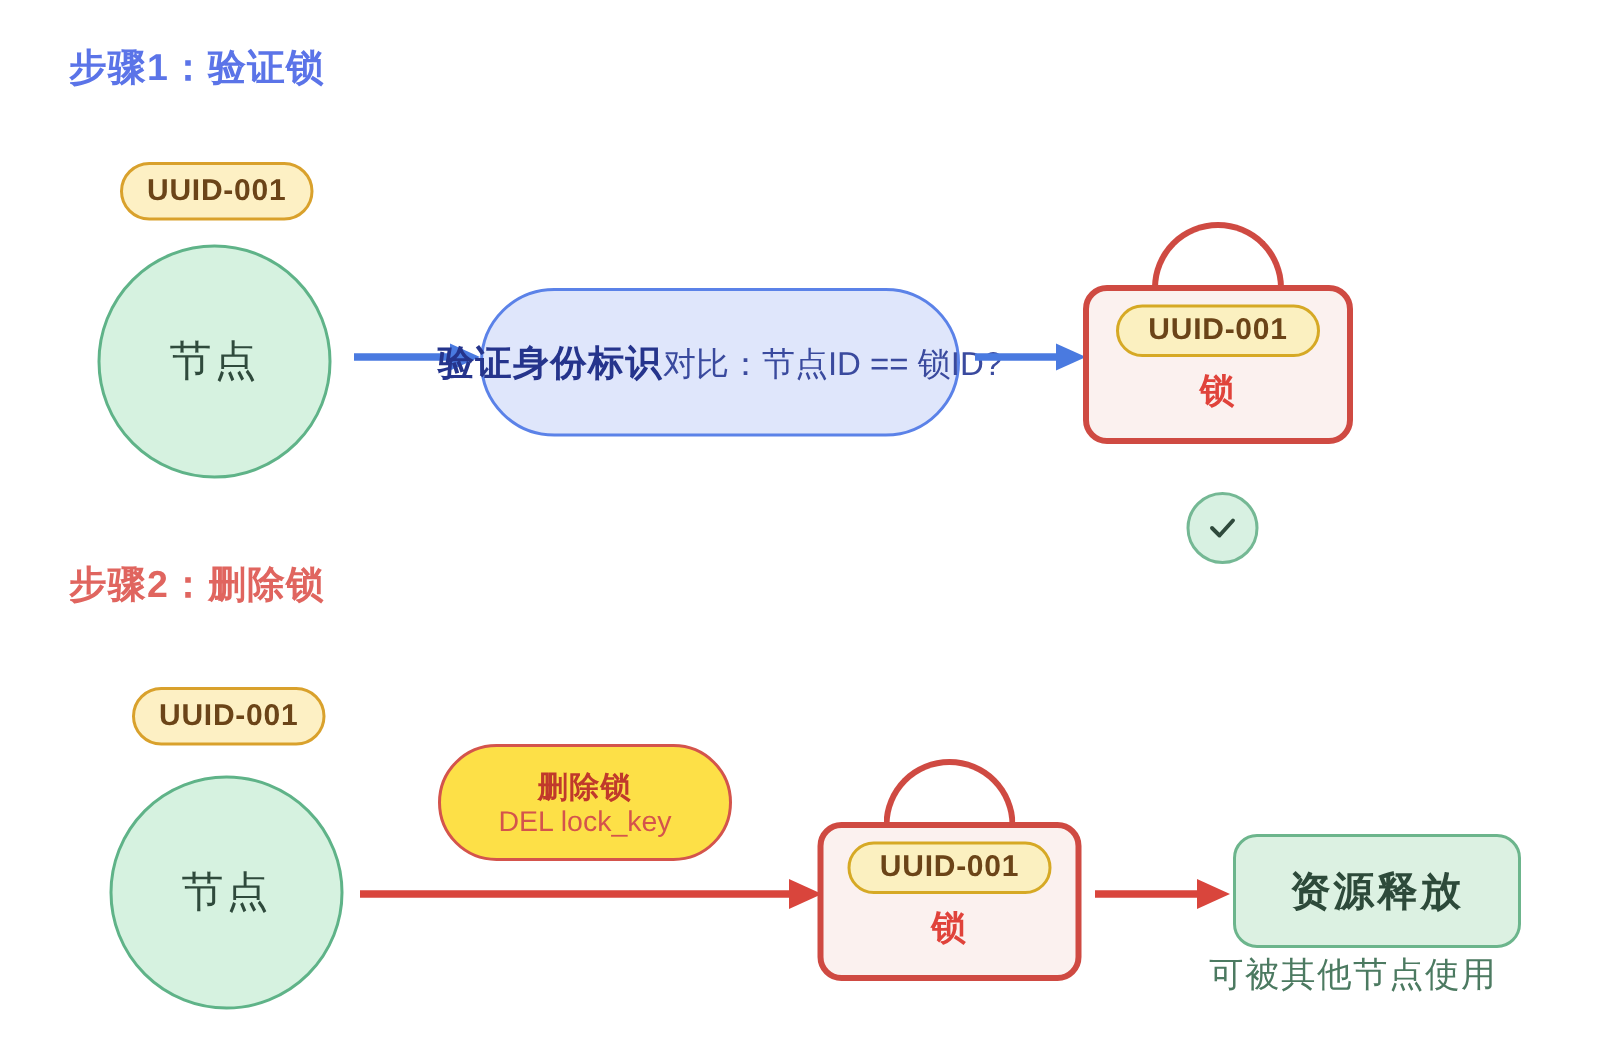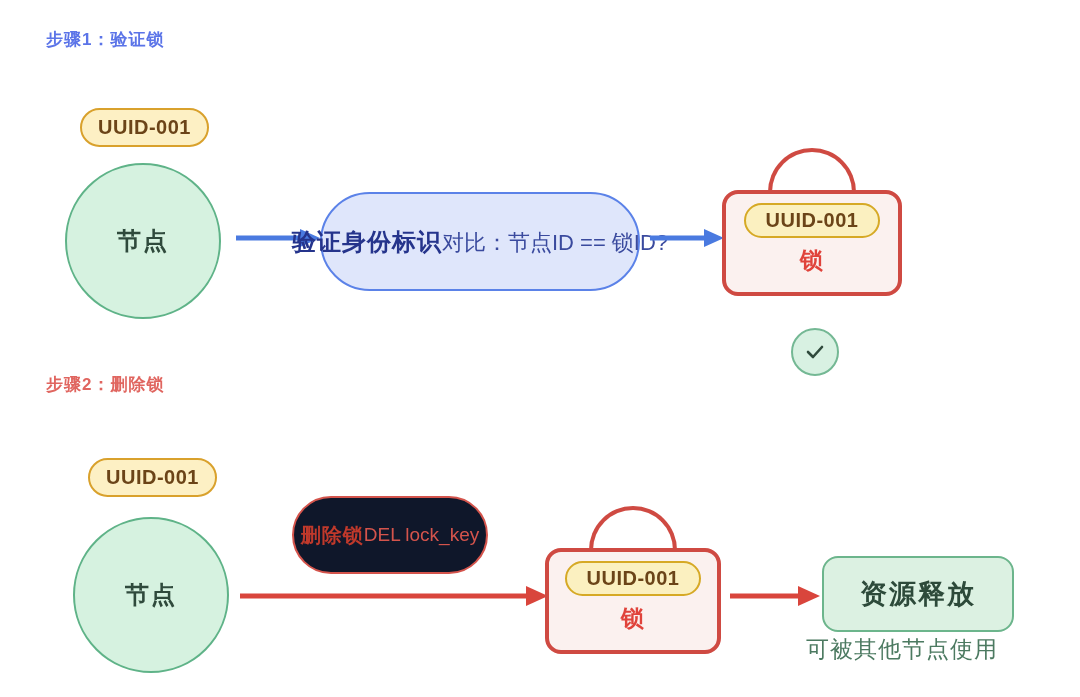"步骤1：验证锁" .step-title { font-size: 17px -> 25px }
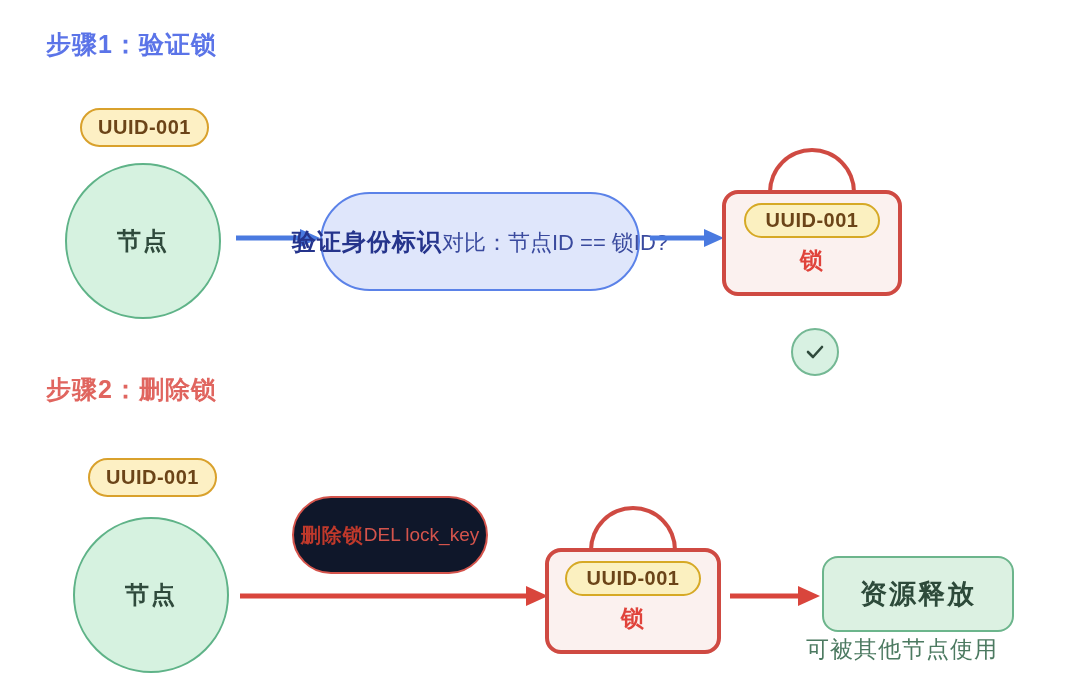"节点" .node-circle-label { font-size: 24px -> 28px; font-weight: bold -> normal }
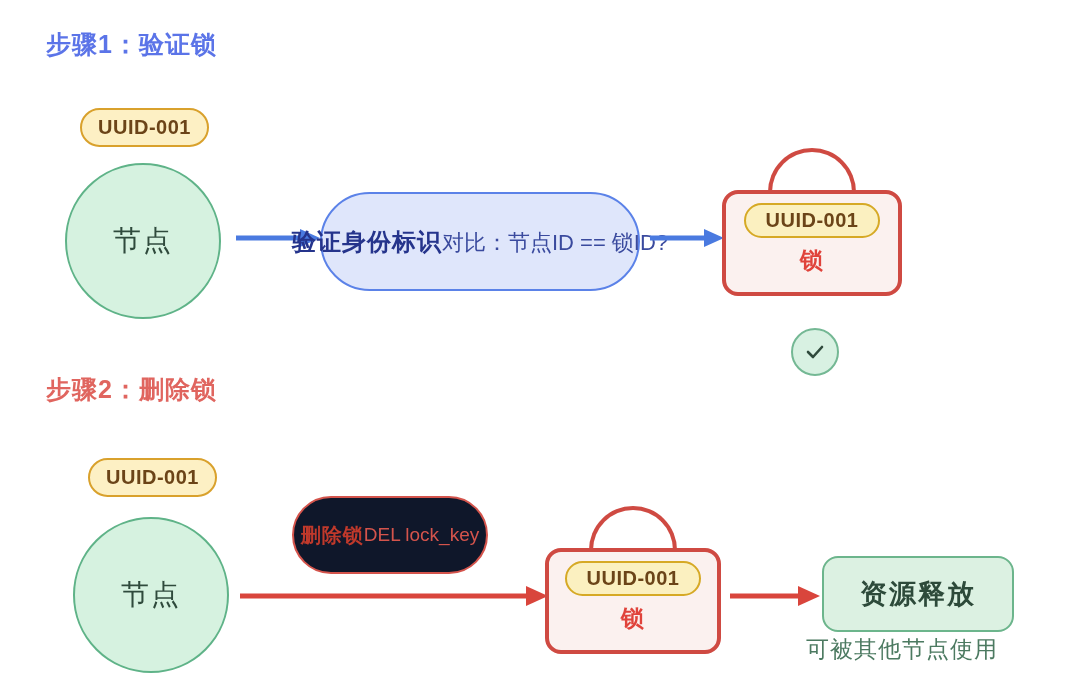"删除锁" .action-bubble { background: #0f172a -> #fde047; flex-direction: row -> column }
